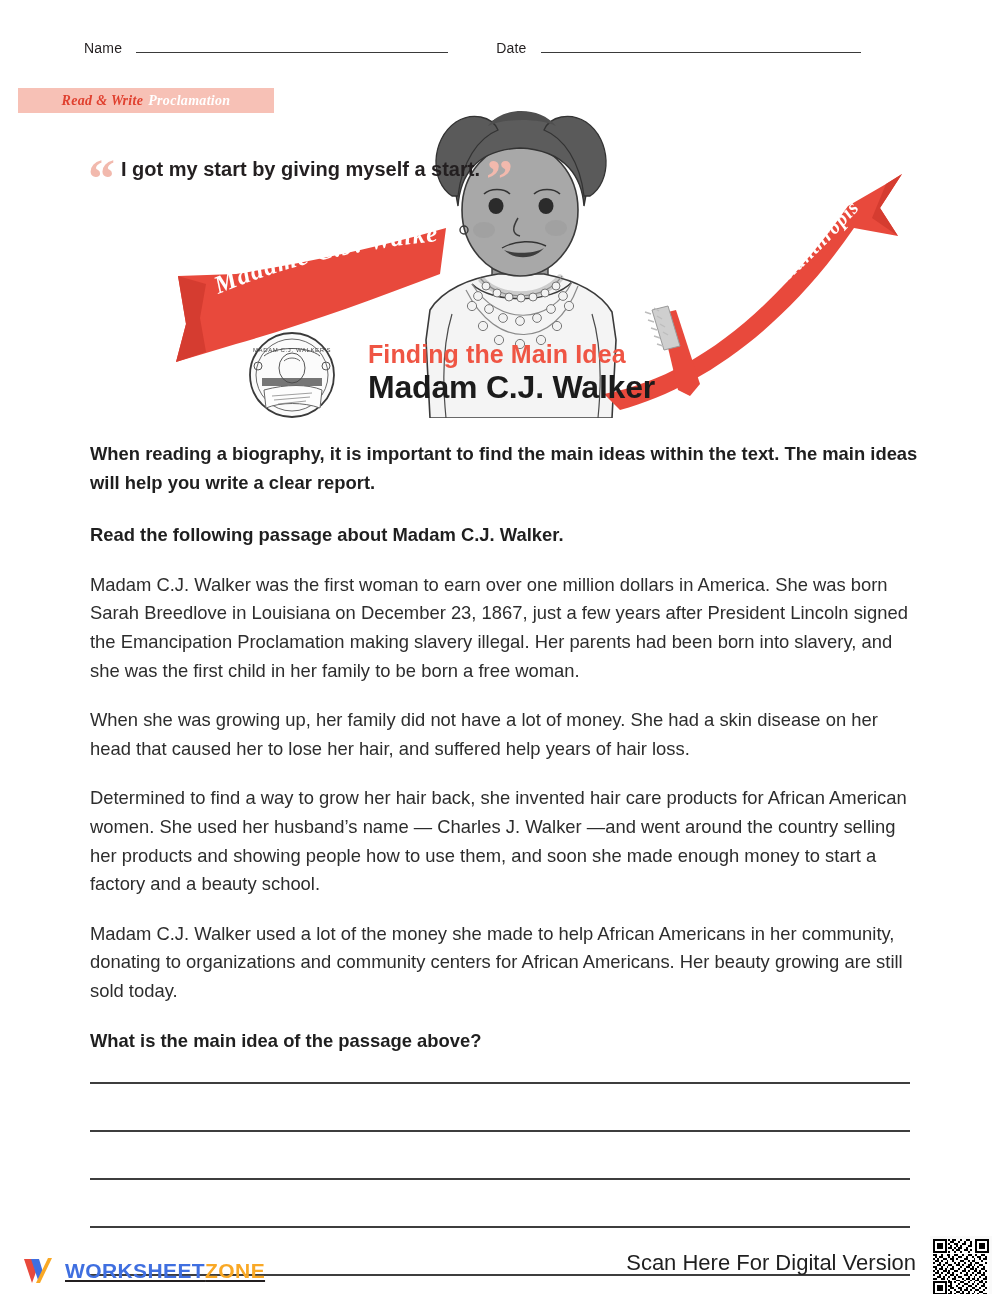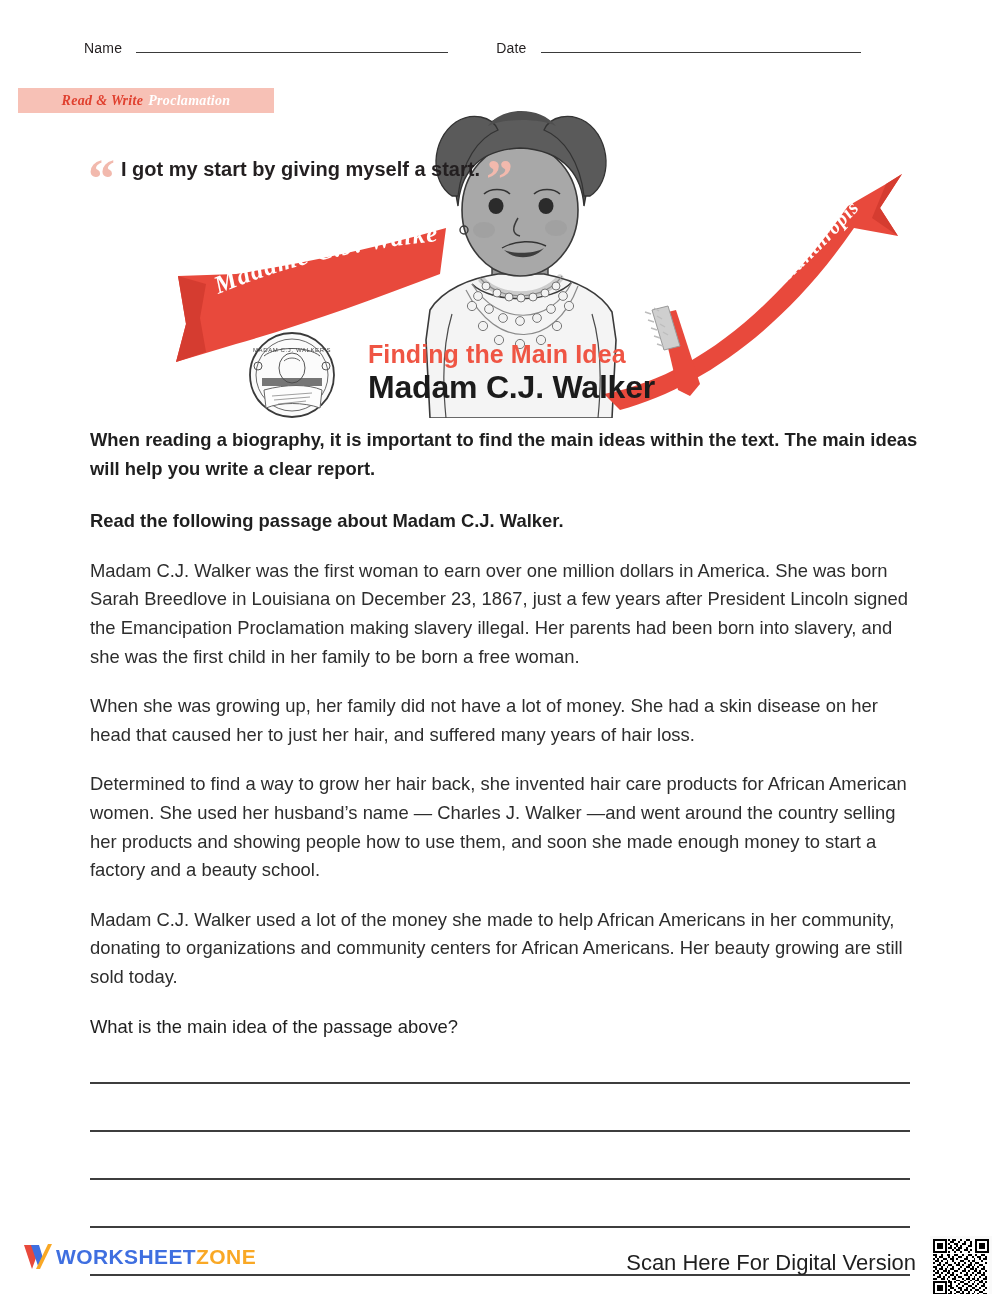"When reading a biography, it" .body-col { top: 426px -> 440px }
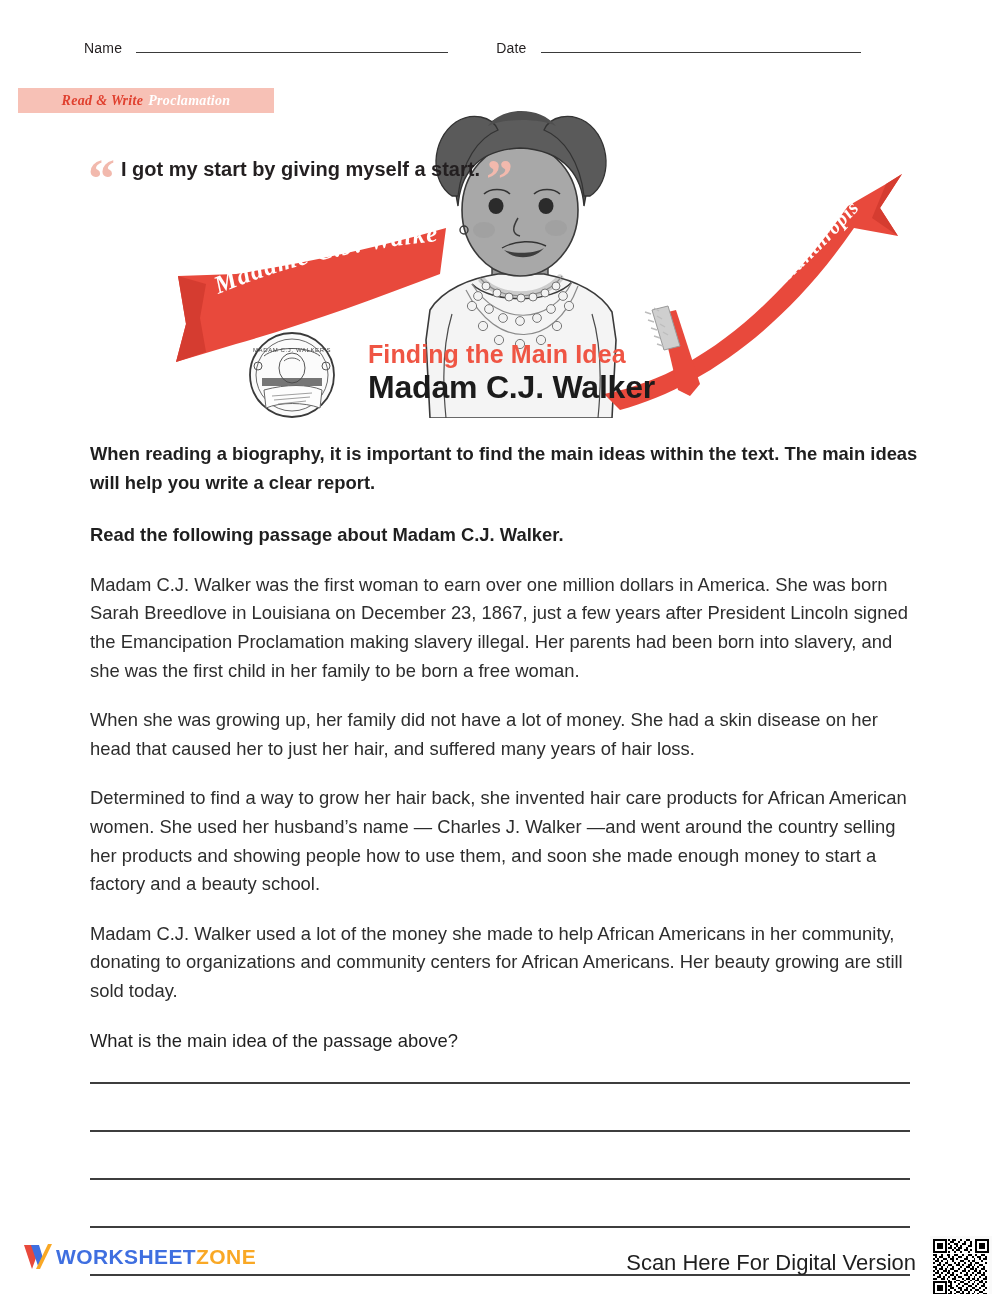"When she was growing up," p.p { text: just her hair, and suffered many -> lose her hair, and suffered help }
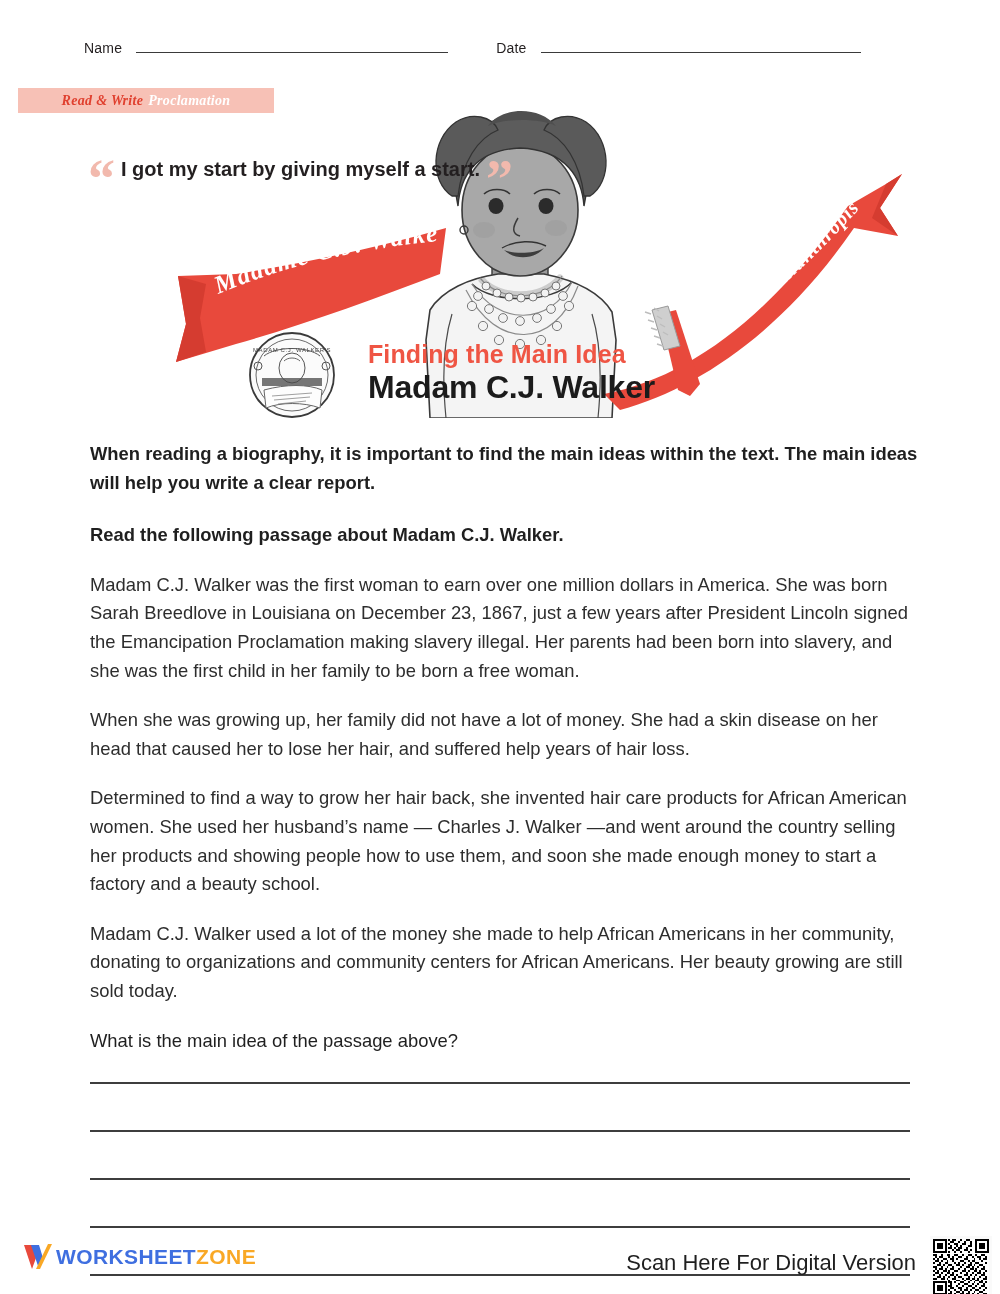"What is the main idea" .p.prompt { font-weight: normal -> bold }
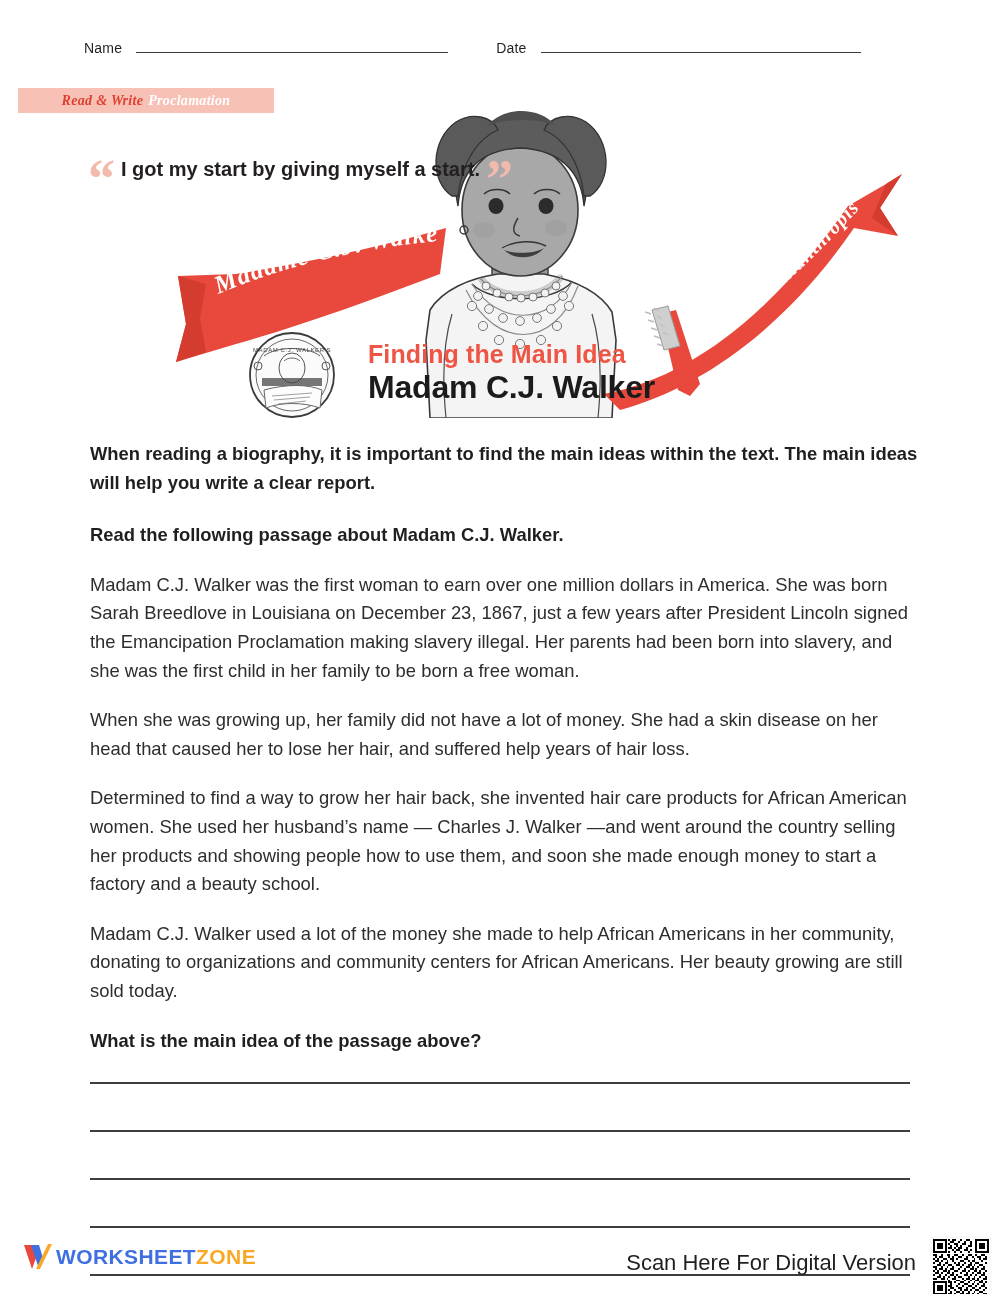"WORKSHEETZONE" .logo { gap: none -> 9px; text-decoration: none -> underline; top: 10px -> 24px }
